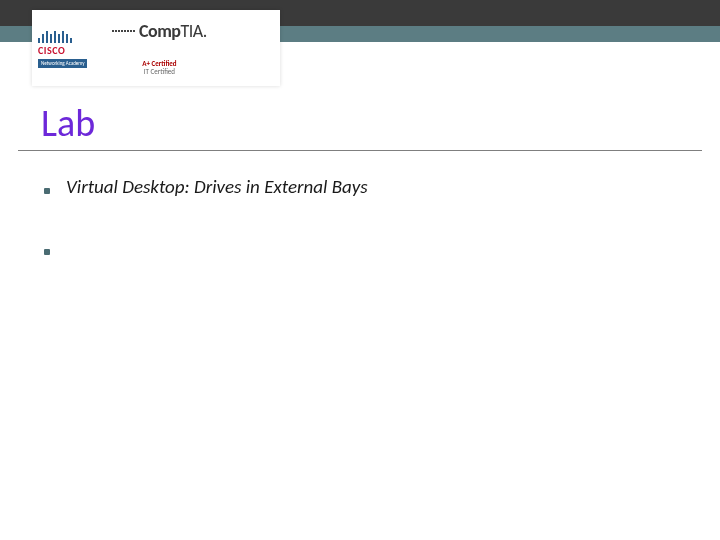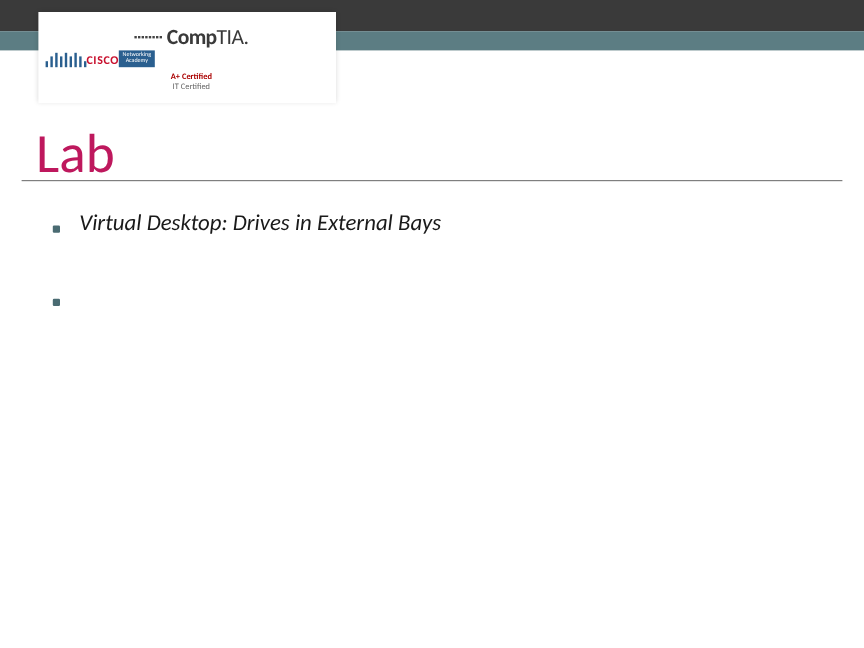"CISCO" .cisco-logo { align-items: flex-end -> flex-start; flex-direction: none -> column }
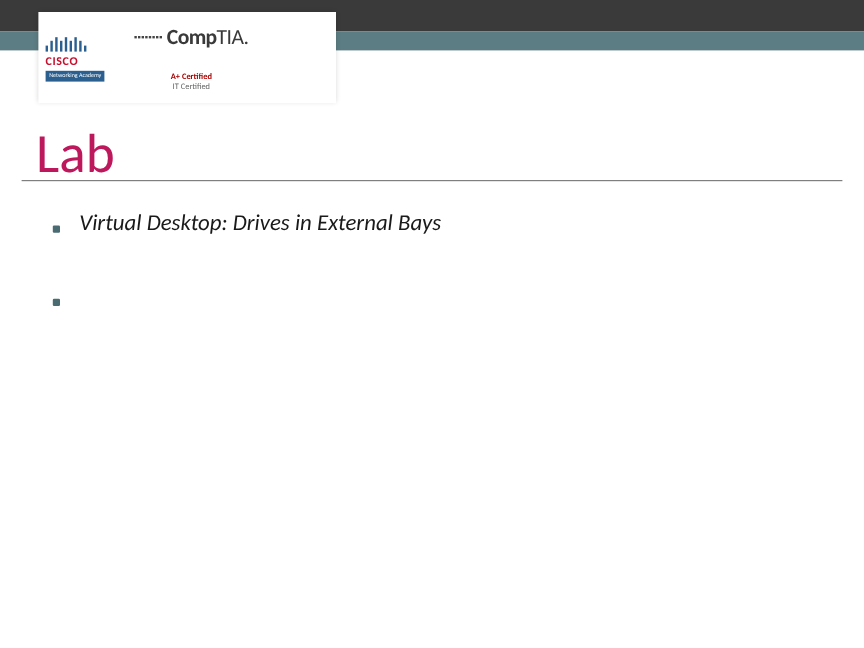"Lab" .slide-title { color: #be185d -> #6d28d9; font-size: 46px -> 38px; left: 30px -> 41px }
